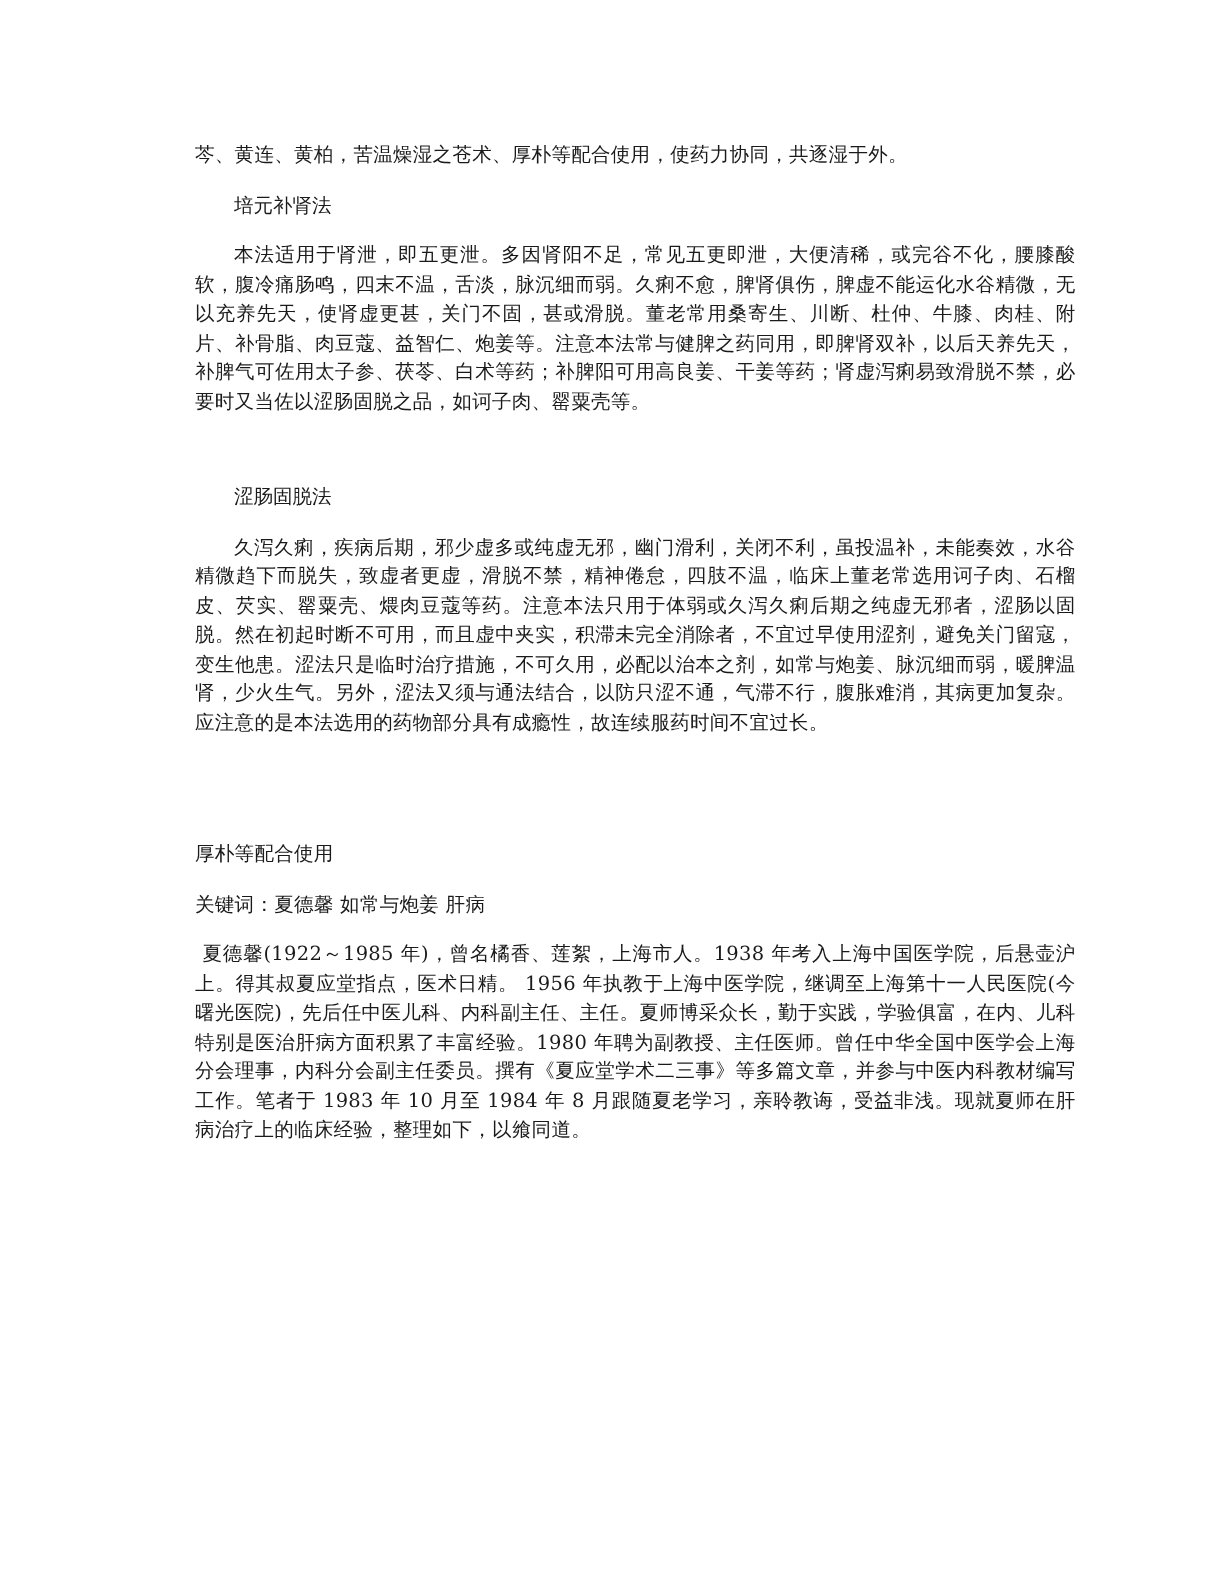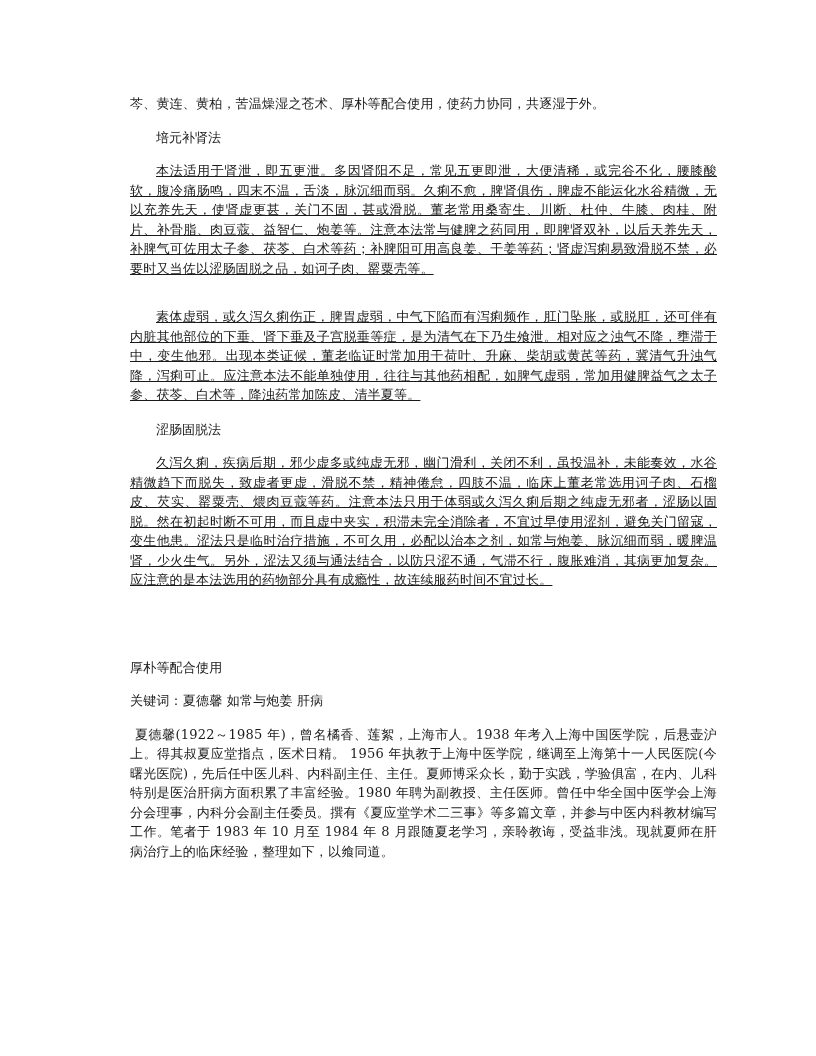"本法适用于肾泄，即五更泄。多因肾阳不足，常见五更即泄，大便清稀，或完谷不化，腰膝" .indent { text-decoration: underline -> none }
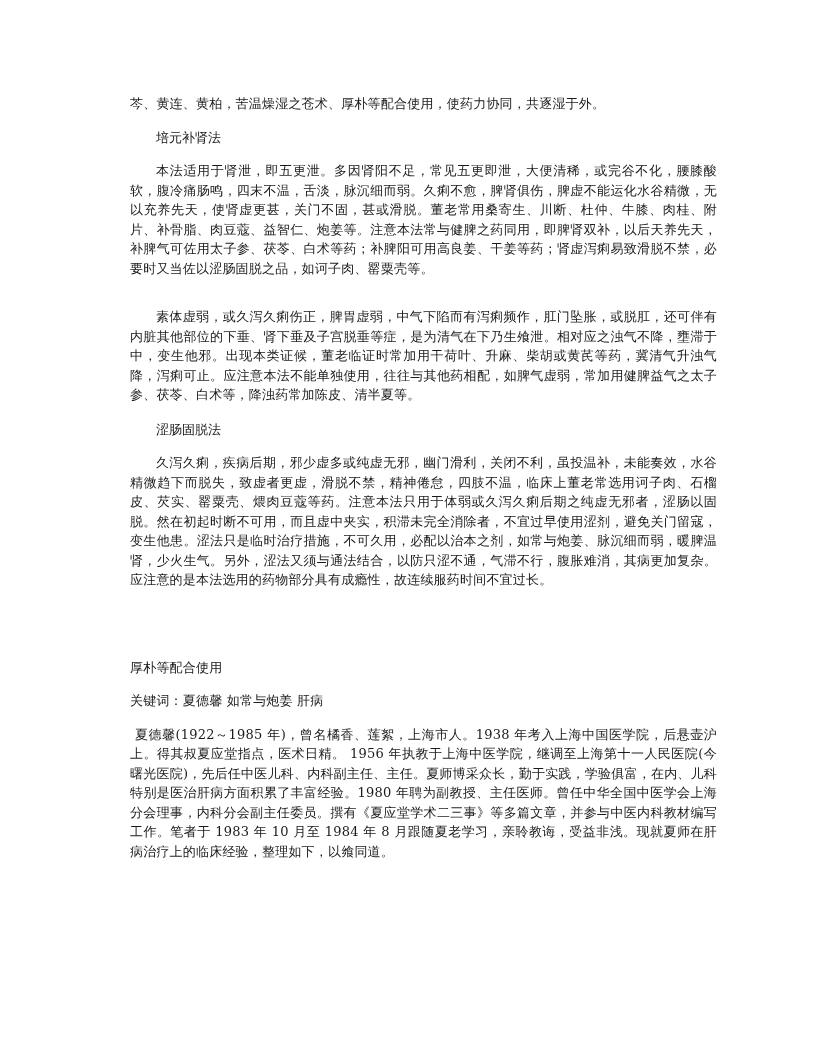"素体虚弱，或久泻久痢伤正，脾胃虚弱，中气下陷而有泻痢频作，肛门坠胀，或脱肛，还可" p.line-block { html: <p>素体虚弱，或久泻久痢伤正，脾胃虚弱，中气下陷而有泻痢频作，肛门坠胀，或脱肛，还可伴有内脏其他部位的下垂、肾下垂及子宫脱垂等症，是为清气在下乃生飧泄。相对应之浊气不降，壅滞于中，变生他邪。出现本类证候，董老临证时常加用干荷叶、升麻、柴胡或黄芪等药，冀清气升浊气降，泻痢可止。应注意本法不能单独使用，往往与其他药相配，如脾气虚弱，常加用健脾益气之太子参、茯苓、白术等，降浊药常加陈皮、清半夏等。</p> -> none }
